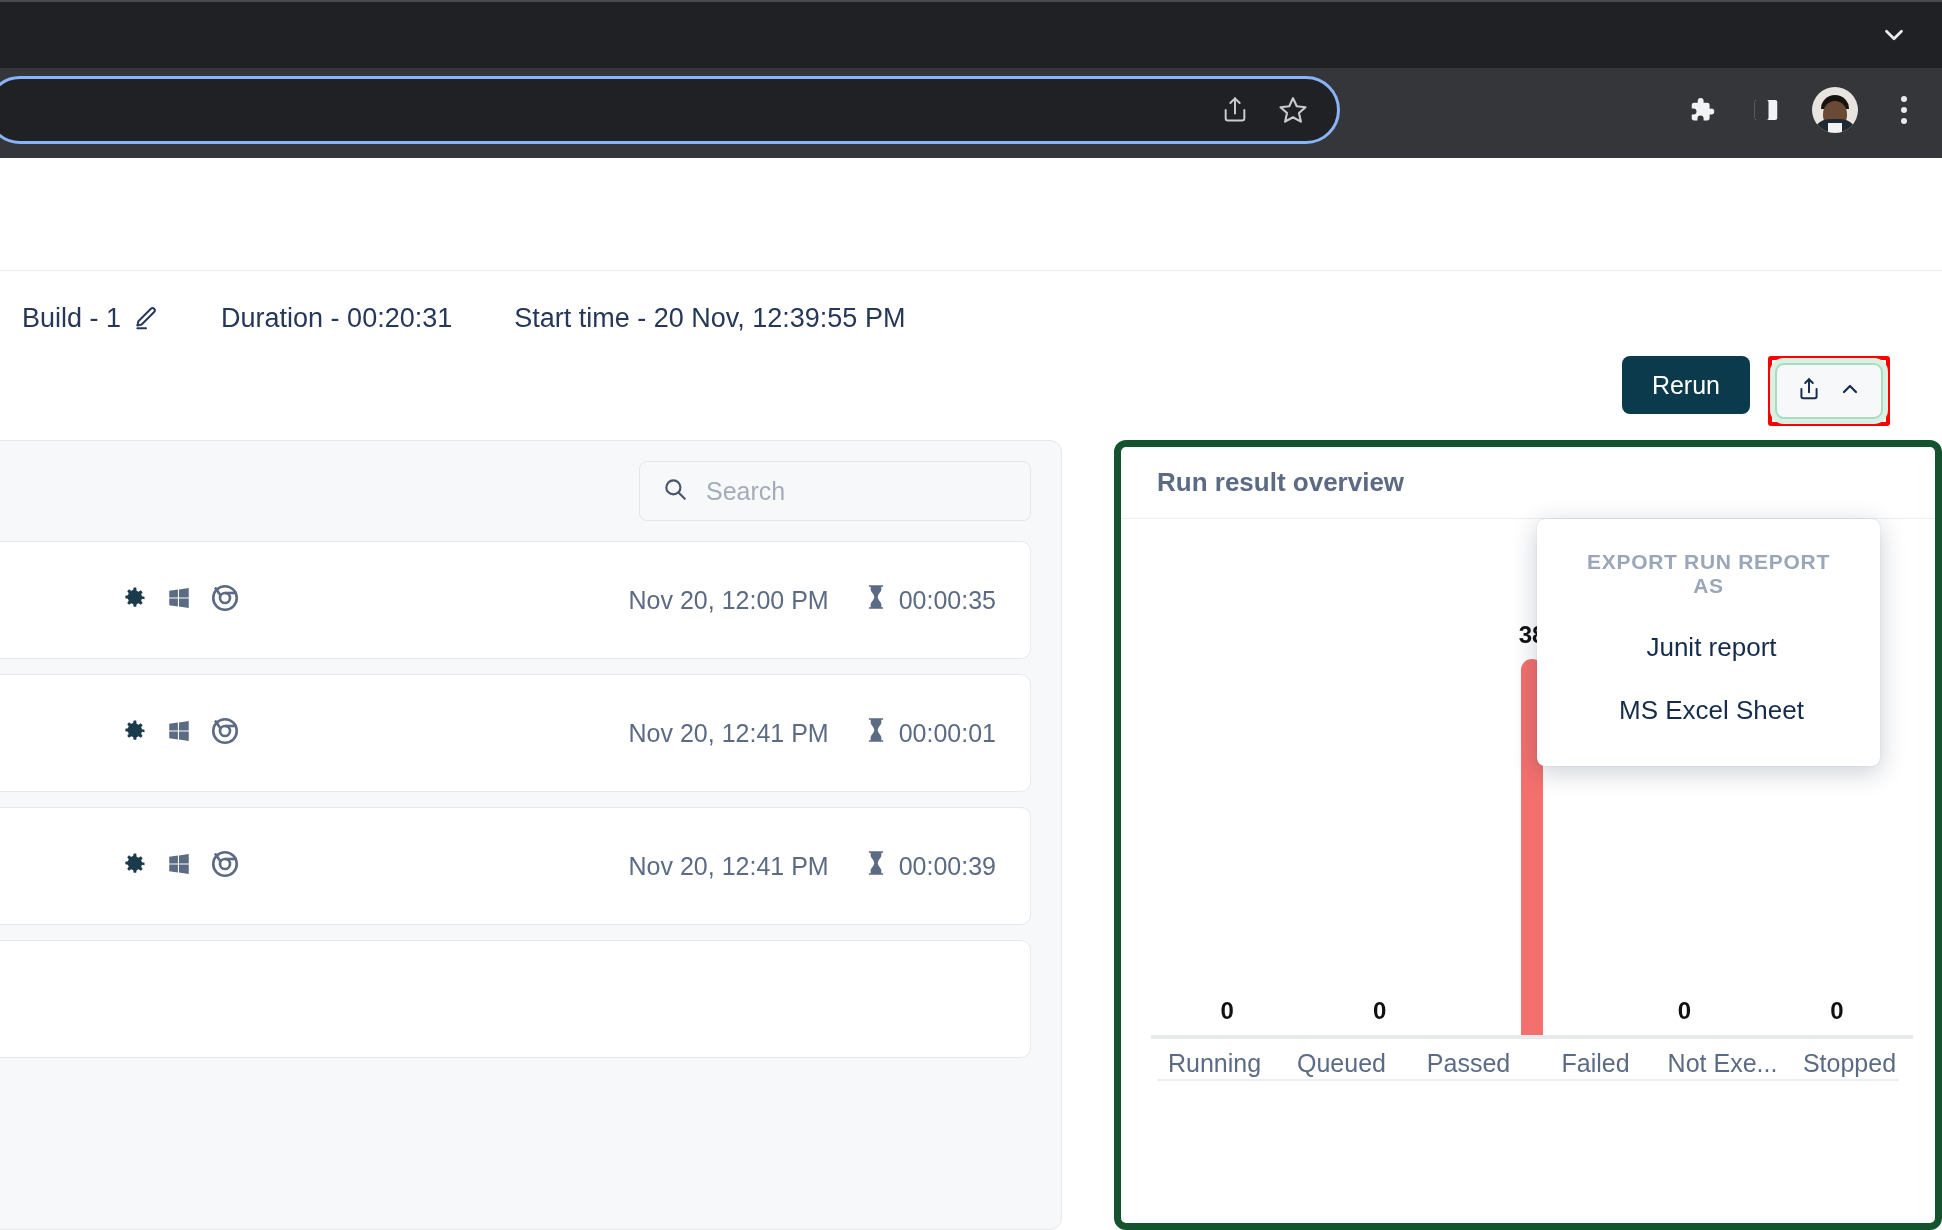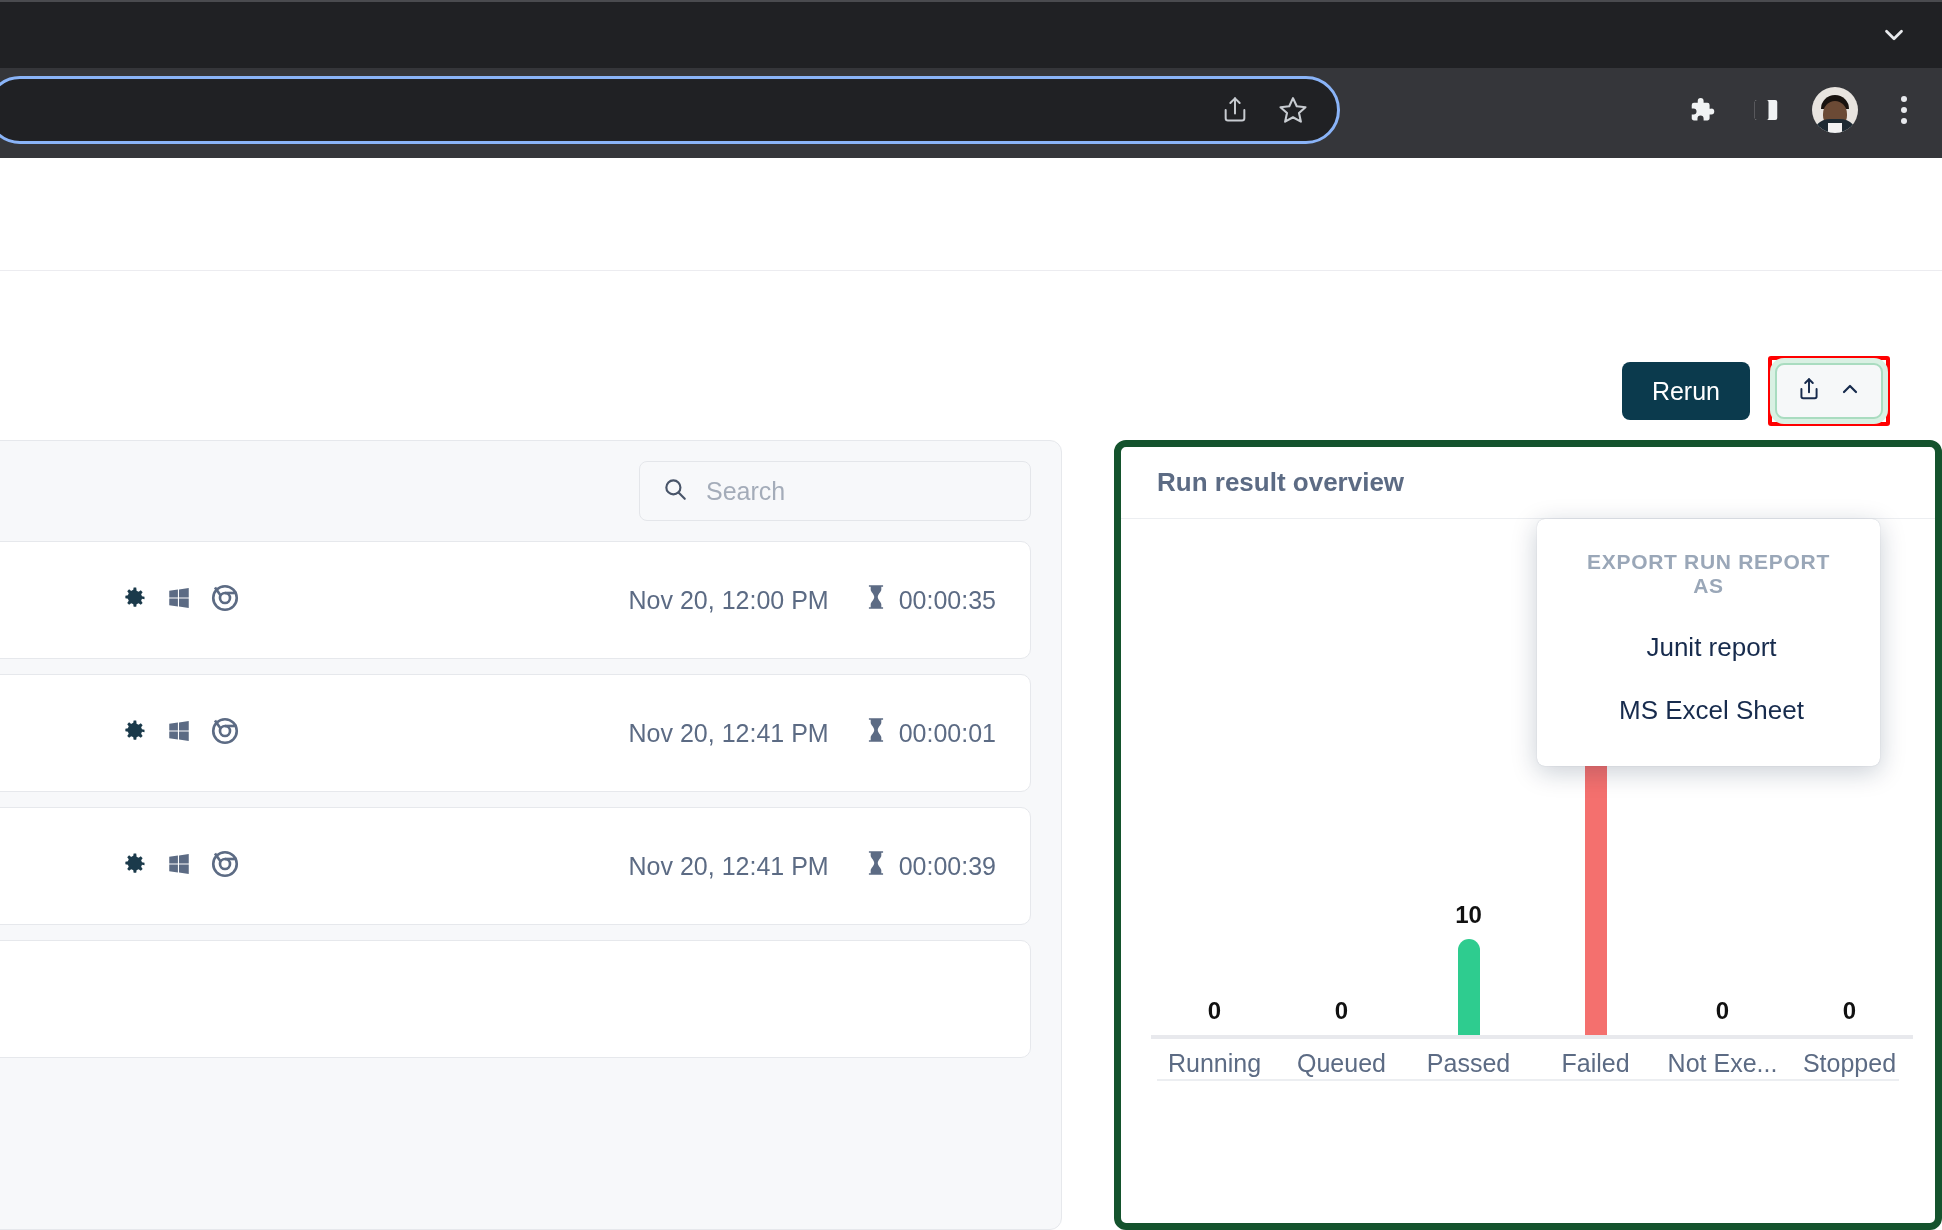"Build - 1" div.meta-row { html: none -> <div> <div> <span>Build - 1</span> <span> <svg> <path></path> <line></line> </svg> </span> </div> <div> <span>Duration - 00:20:31</span> </div> <div> <span>Start time - 20 Nov, 12:39:55 PM</span> </div> </div> }
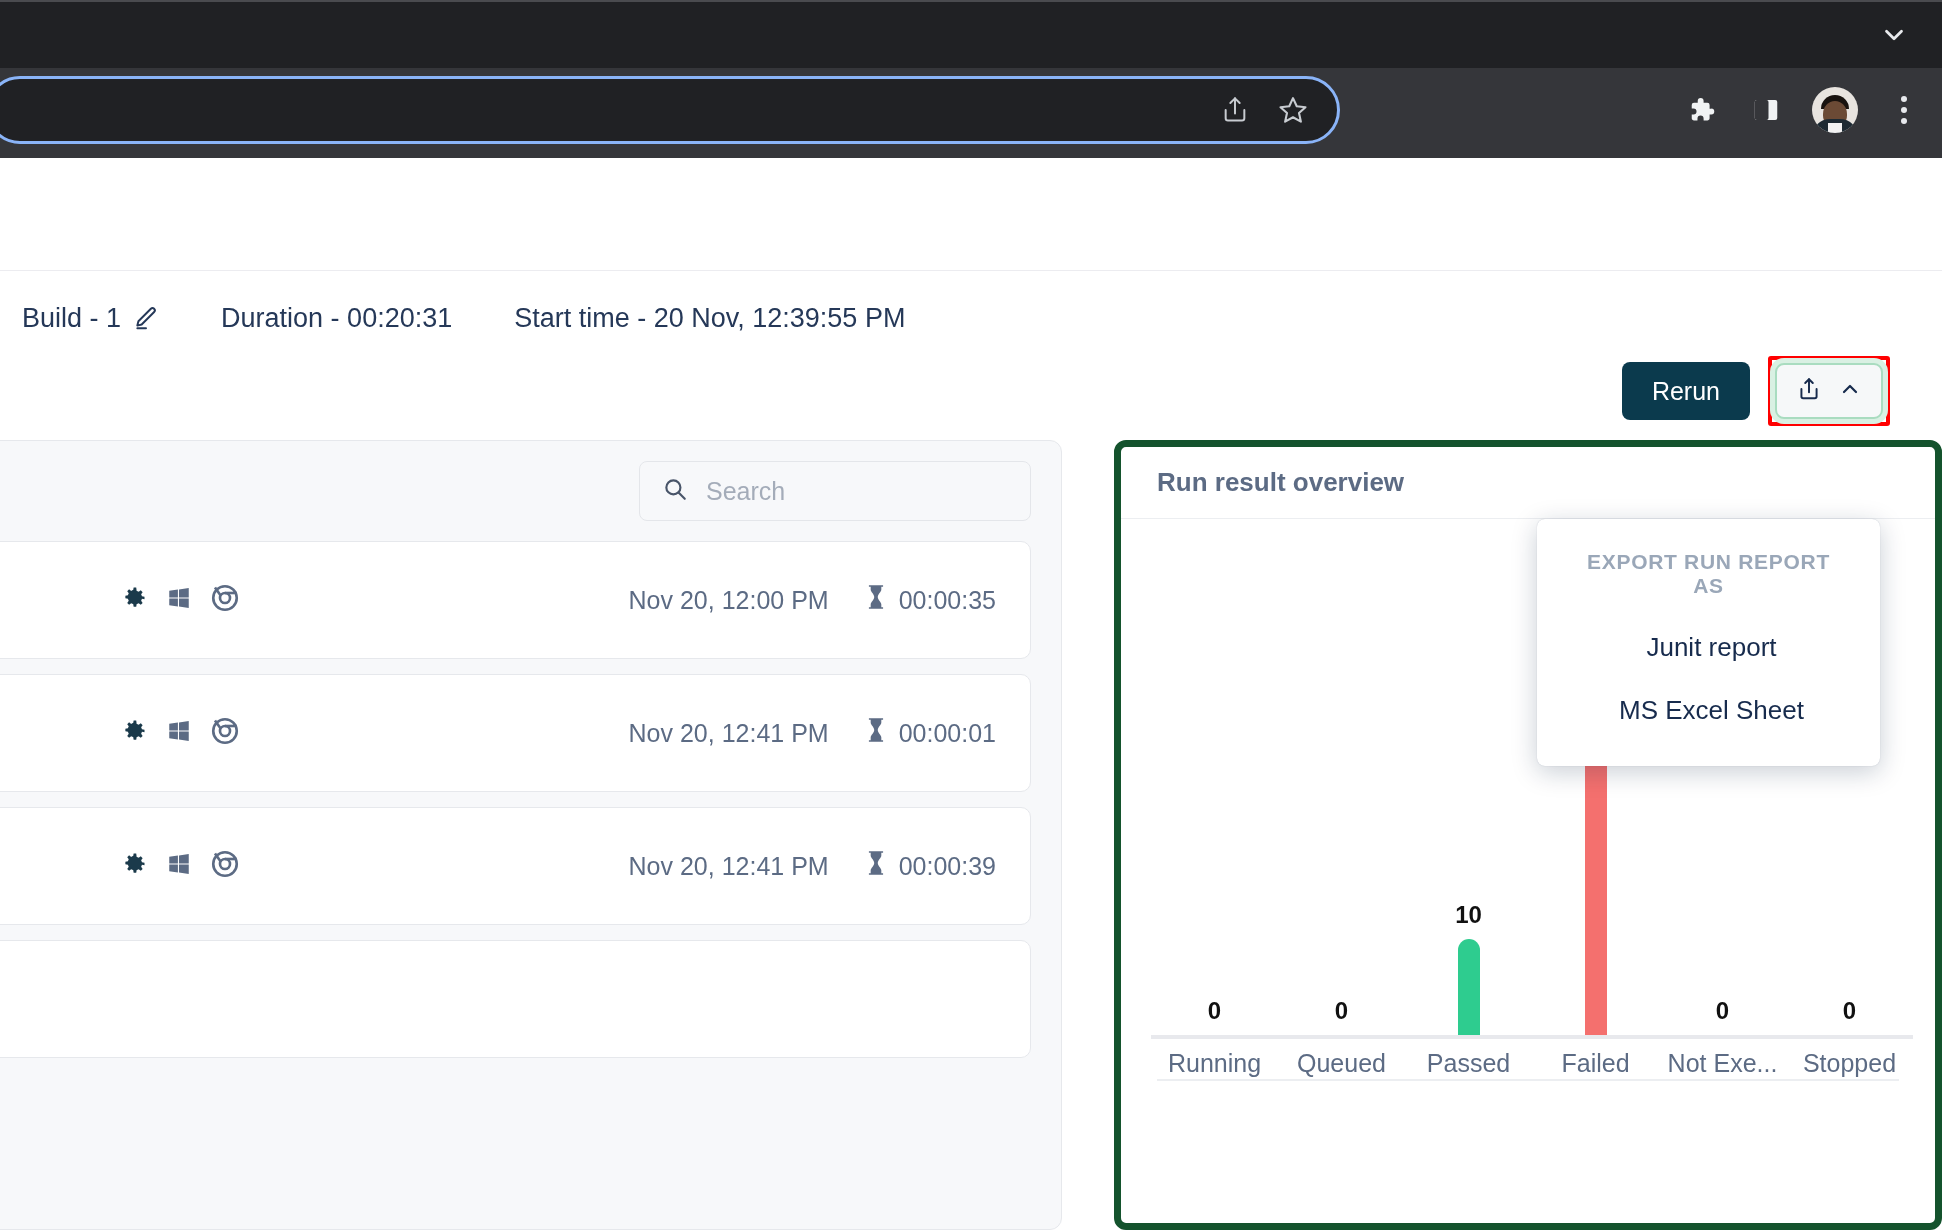"Rerun" .action-row { align-items: center -> flex-start }
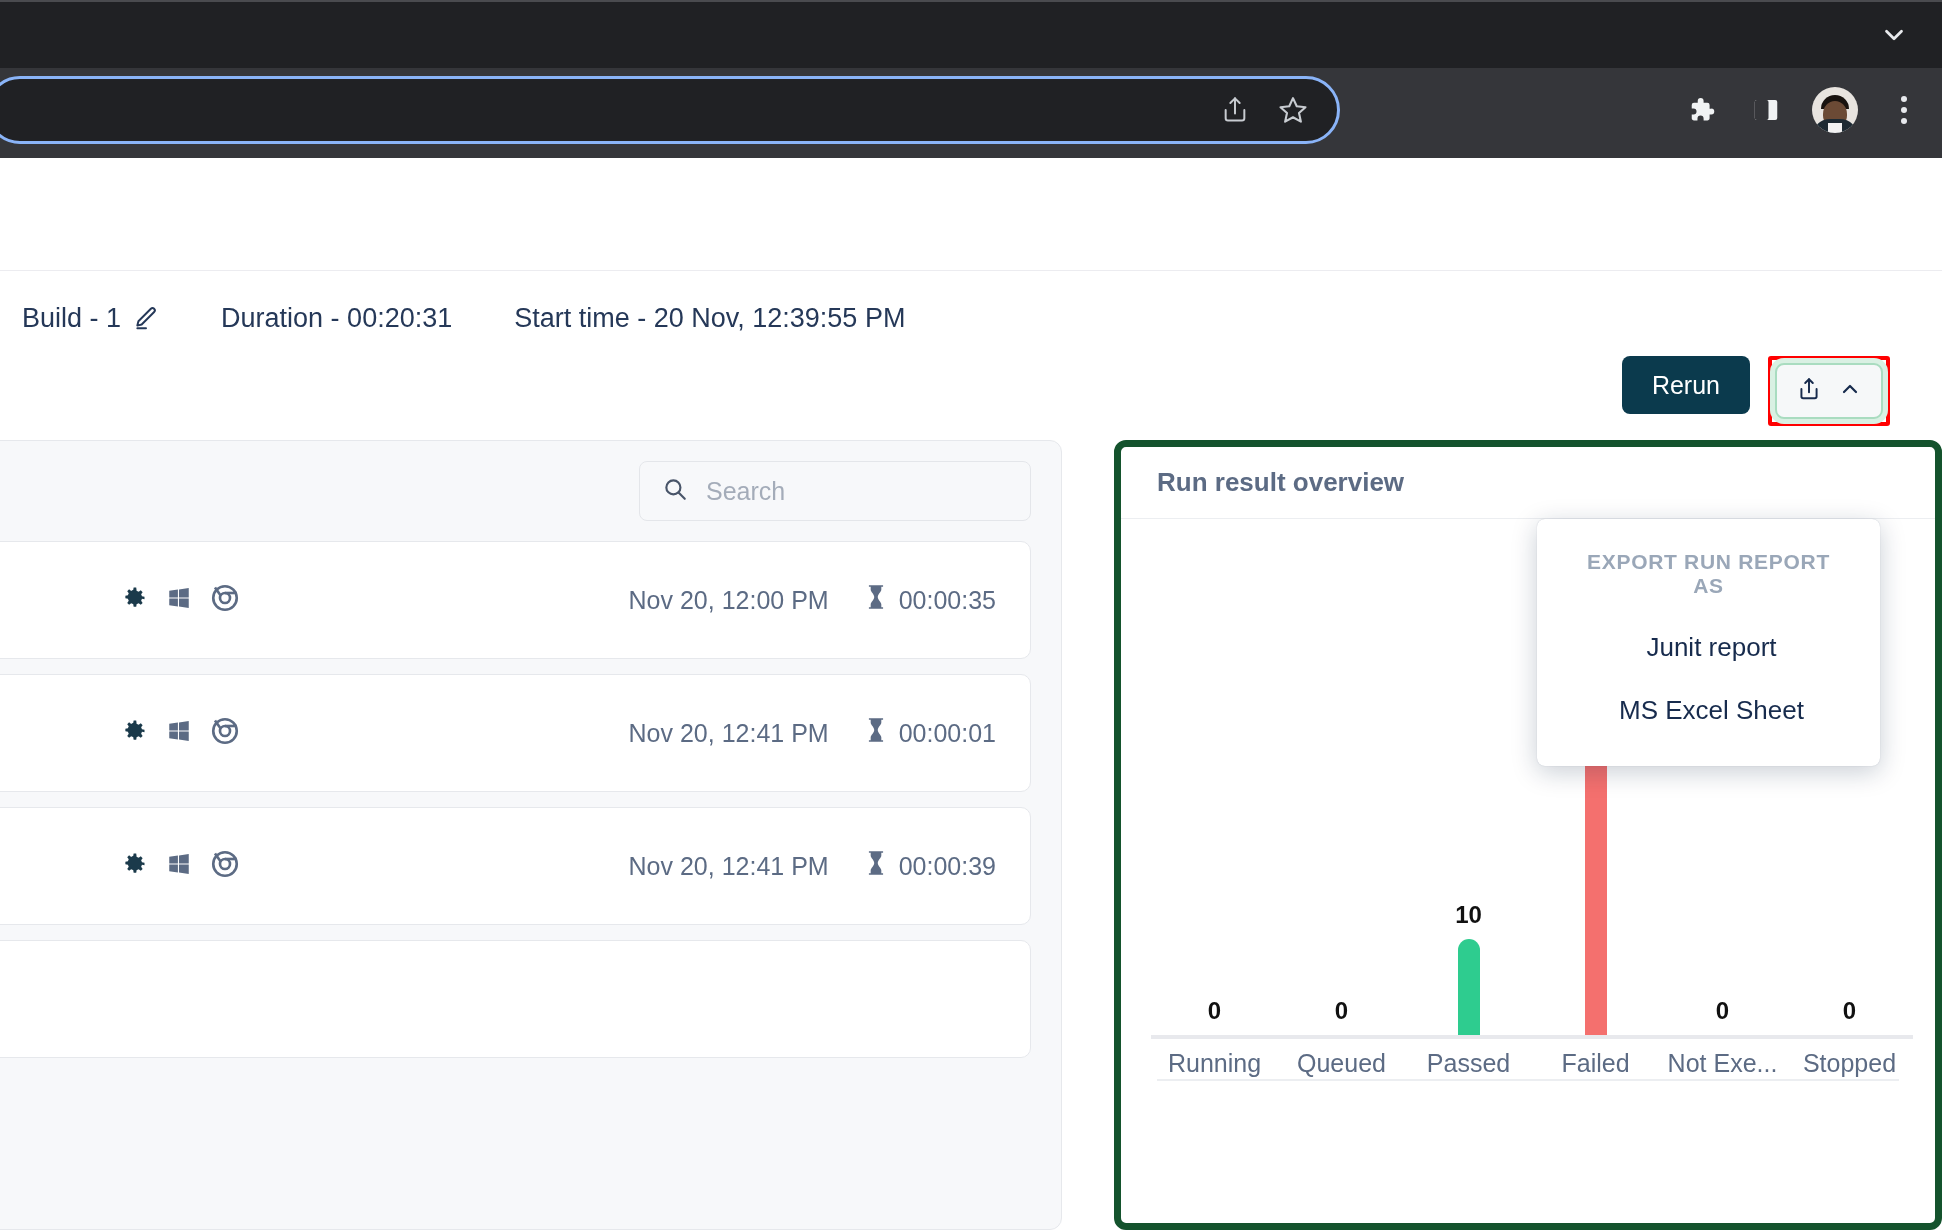"10" div.bar-col { html: <div> <span>10</span> <div></div> </div> -> none }
